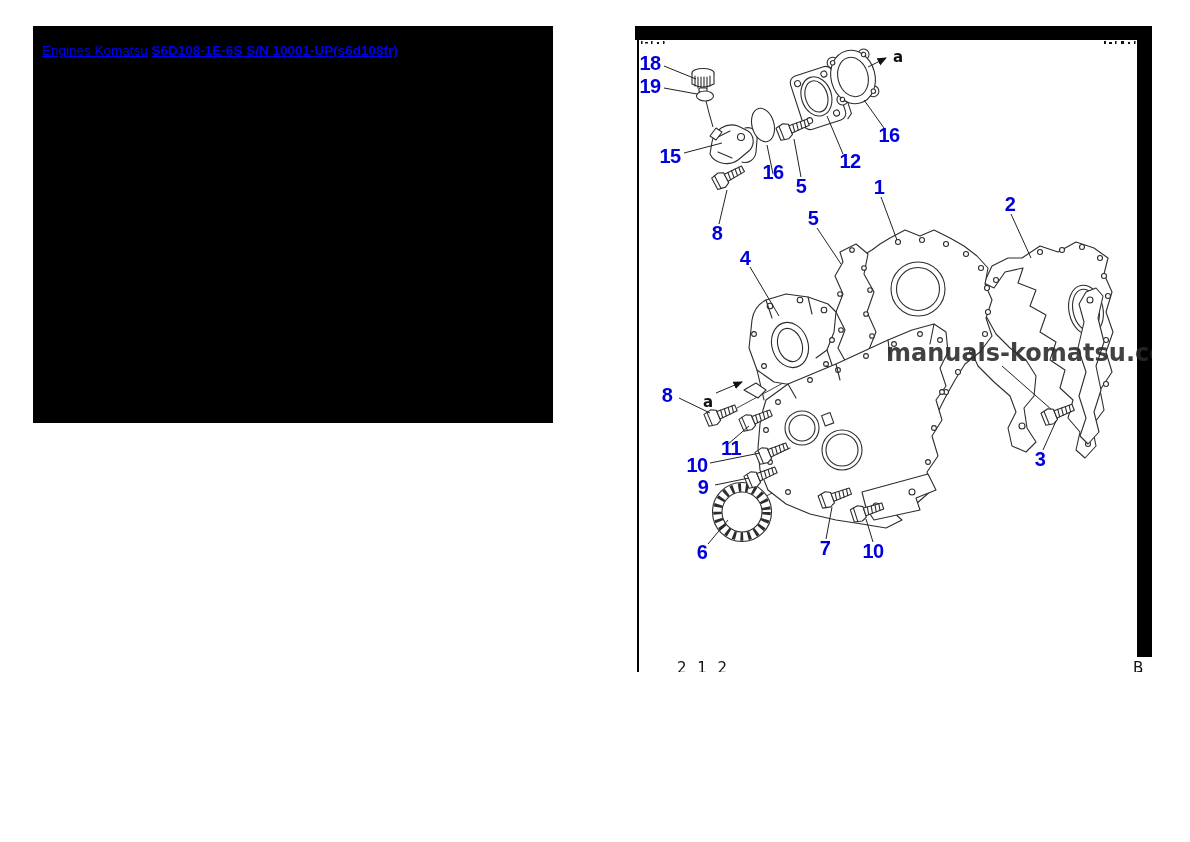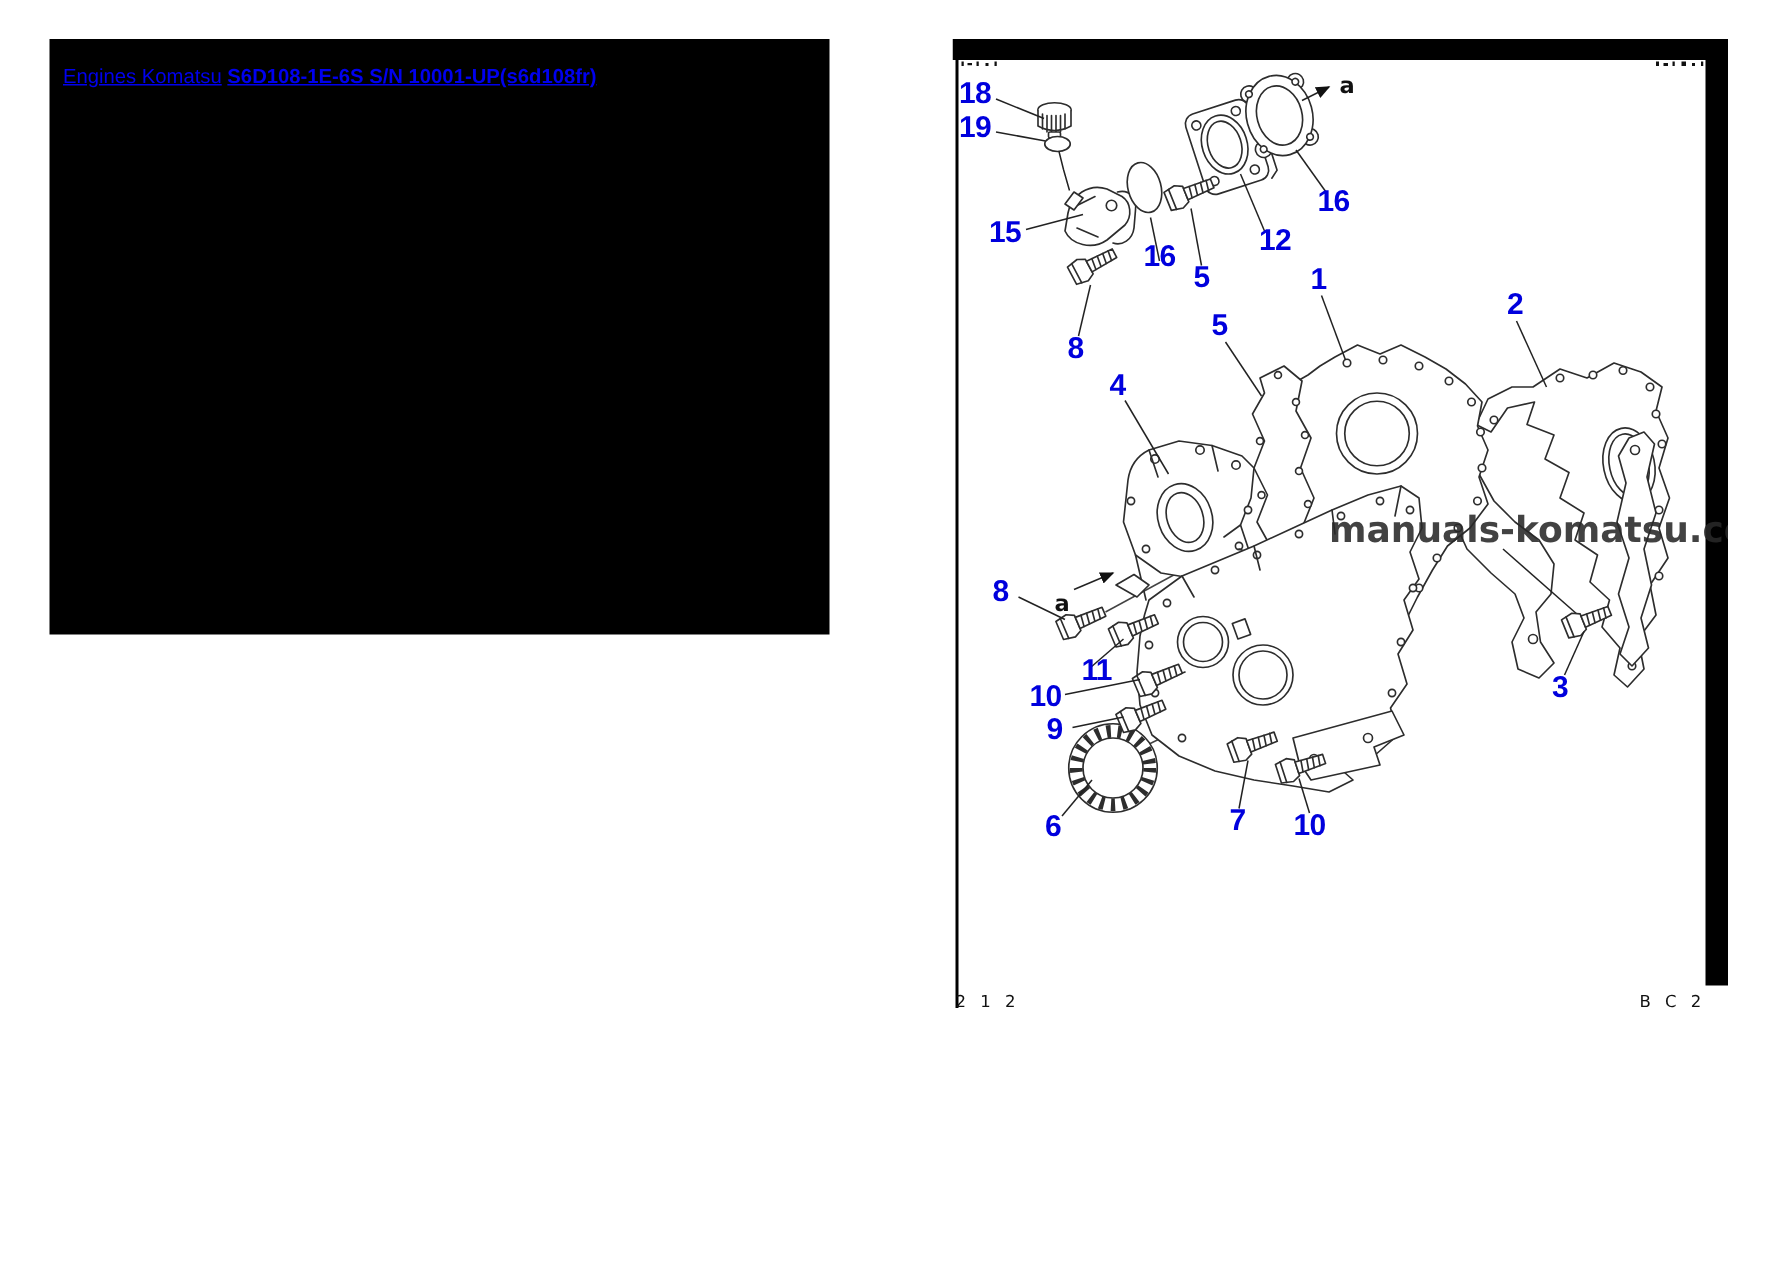"2 1 2" .footer-code { font-size: 11px -> 15px; padding-left: none -> 40px }
